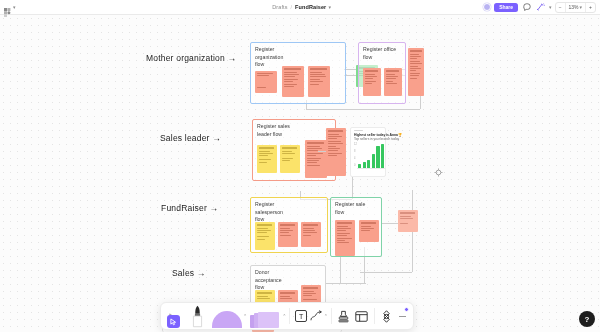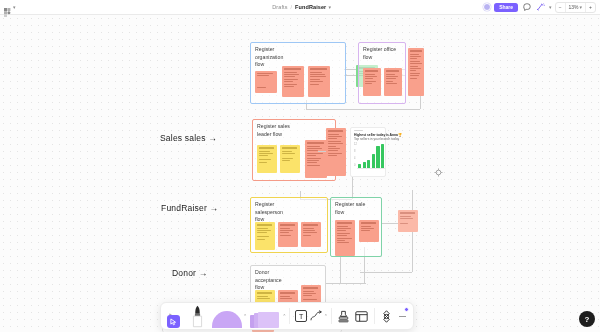"Mother organization →" div.row-label { html: none -> <div>Mother organization →</div> }
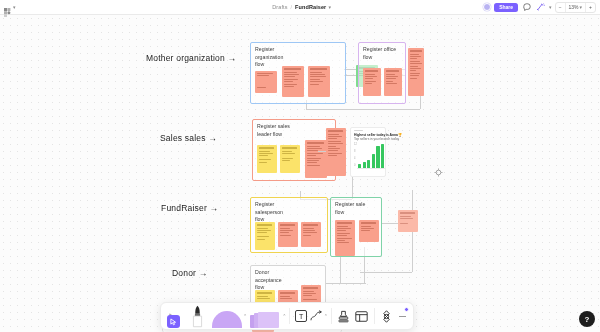"Sales sales →" div.row-label { text: sales -> leader }
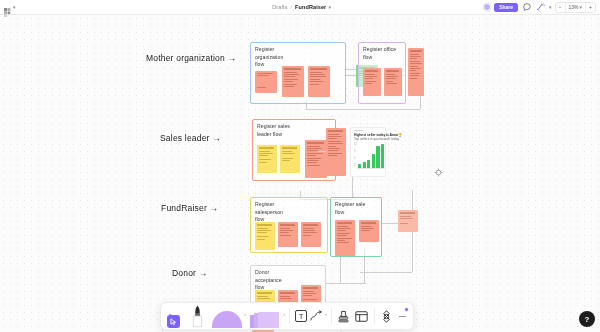"Donor →" div.row-label { text: Donor -> Sales }
